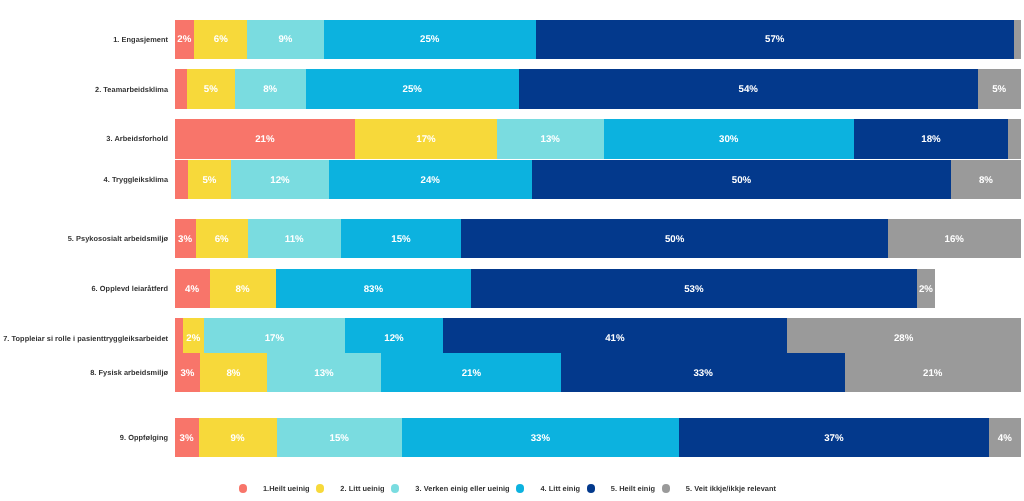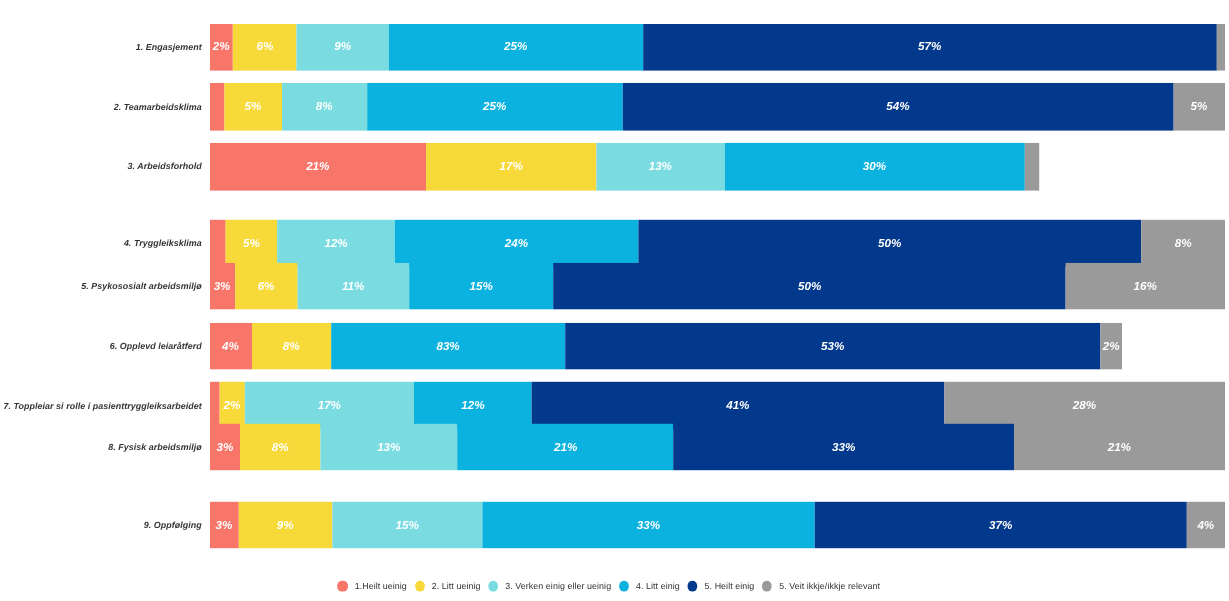"1. Engasjement" .row { font-style: italic -> none }
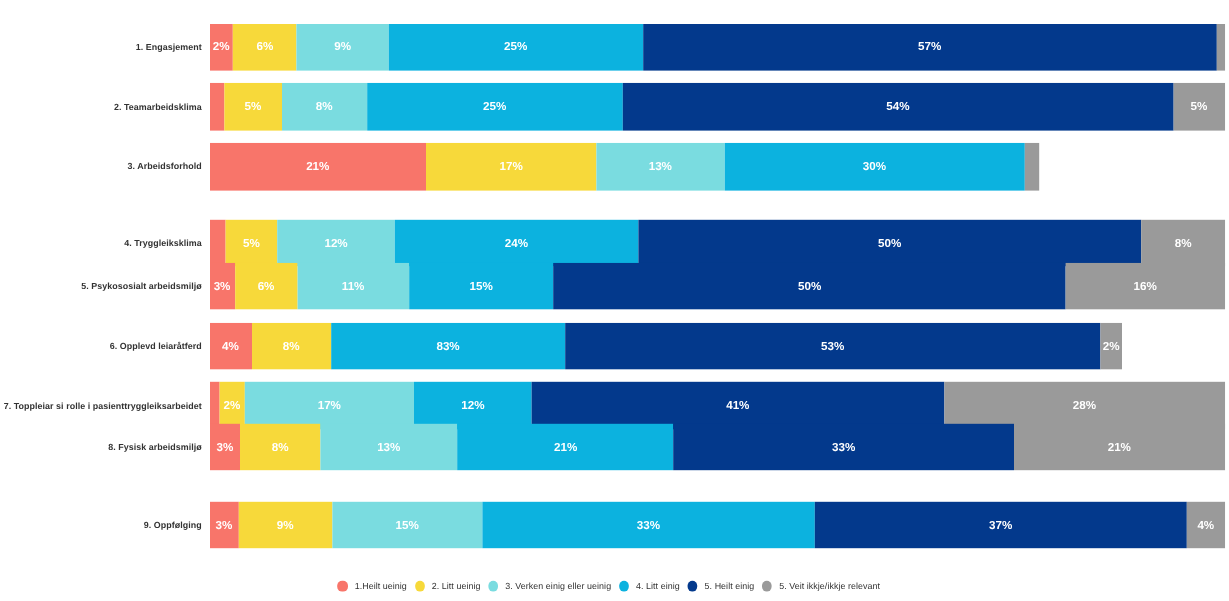"18%" div.seg { html: none -> <div> <span>18%</span> </div> }
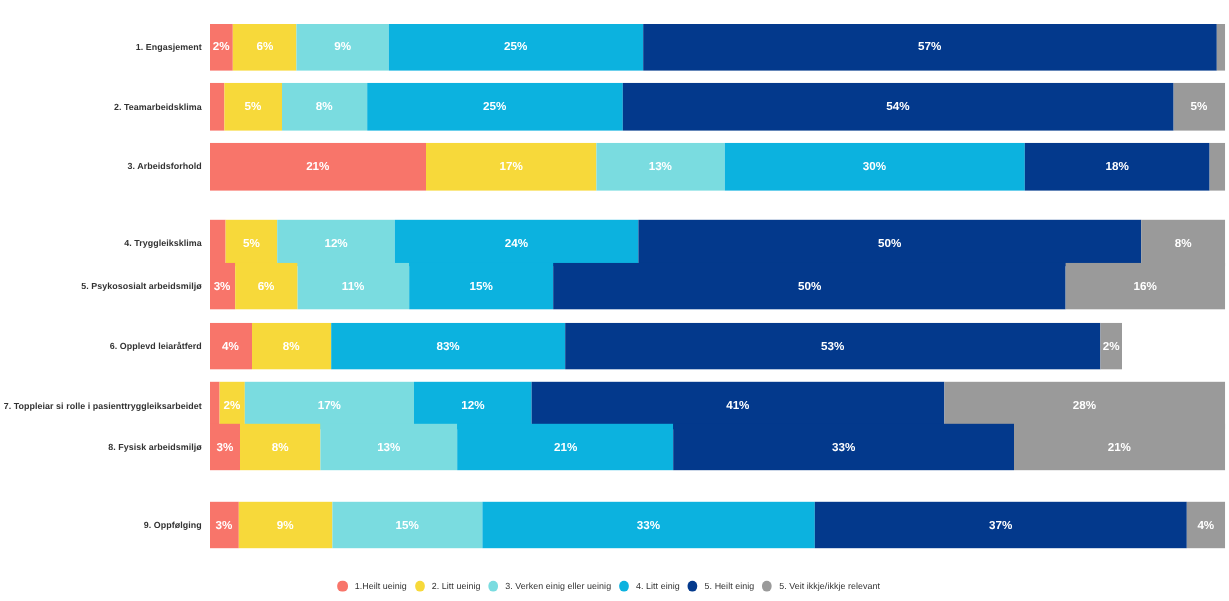"4. Tryggleiksklima" div.row { top: 183px -> 160px }
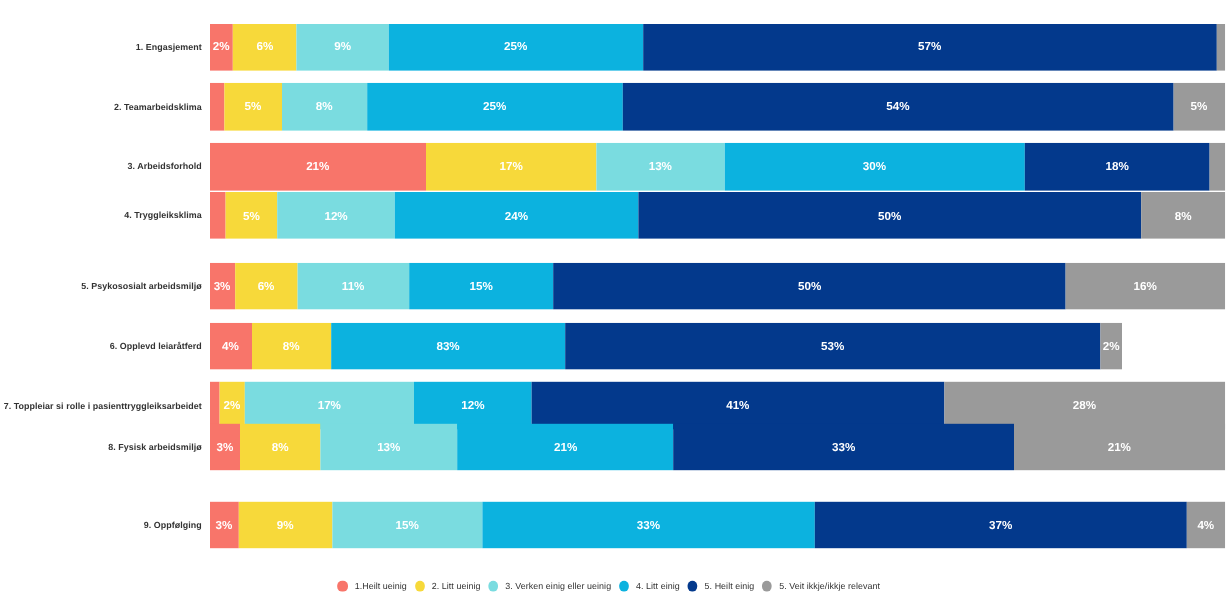"1.Heilt ueinig" .legend-label { font-weight: 400 -> 700; margin-left: 6px -> 16px }
